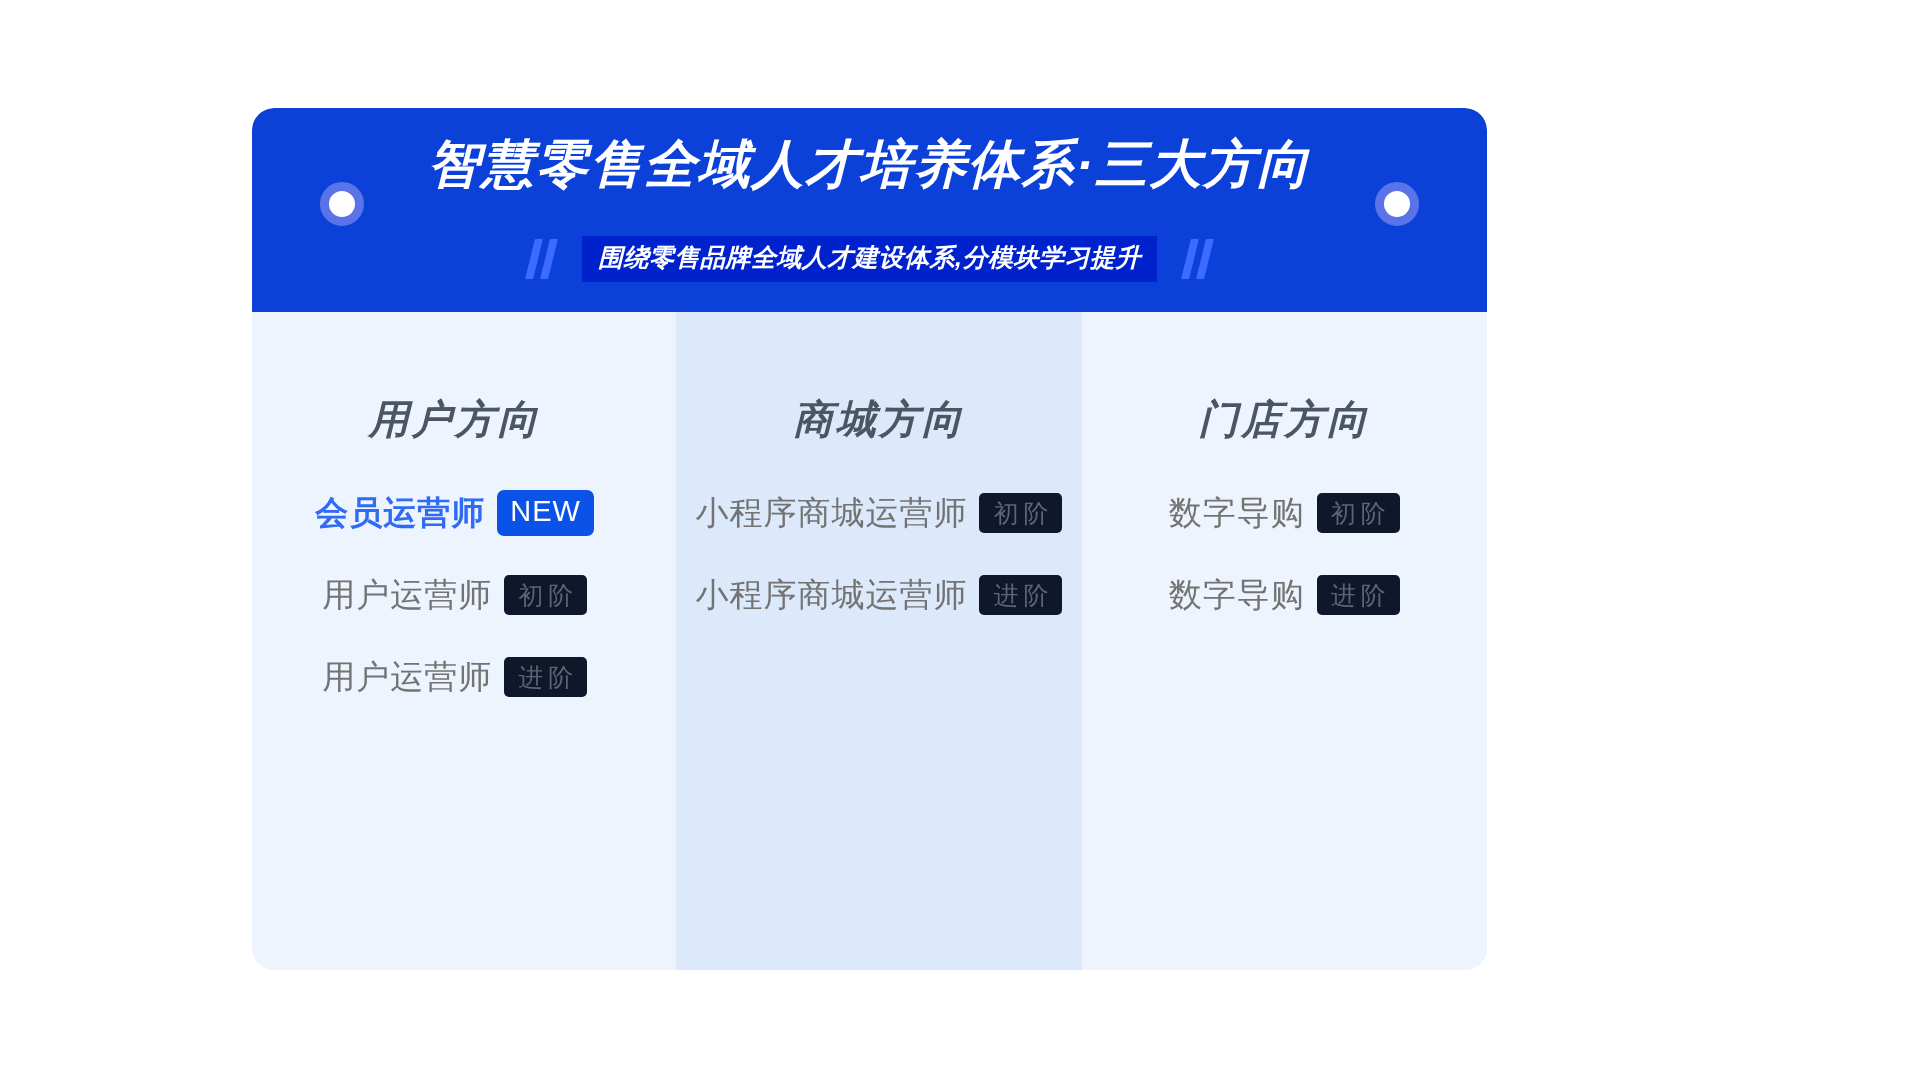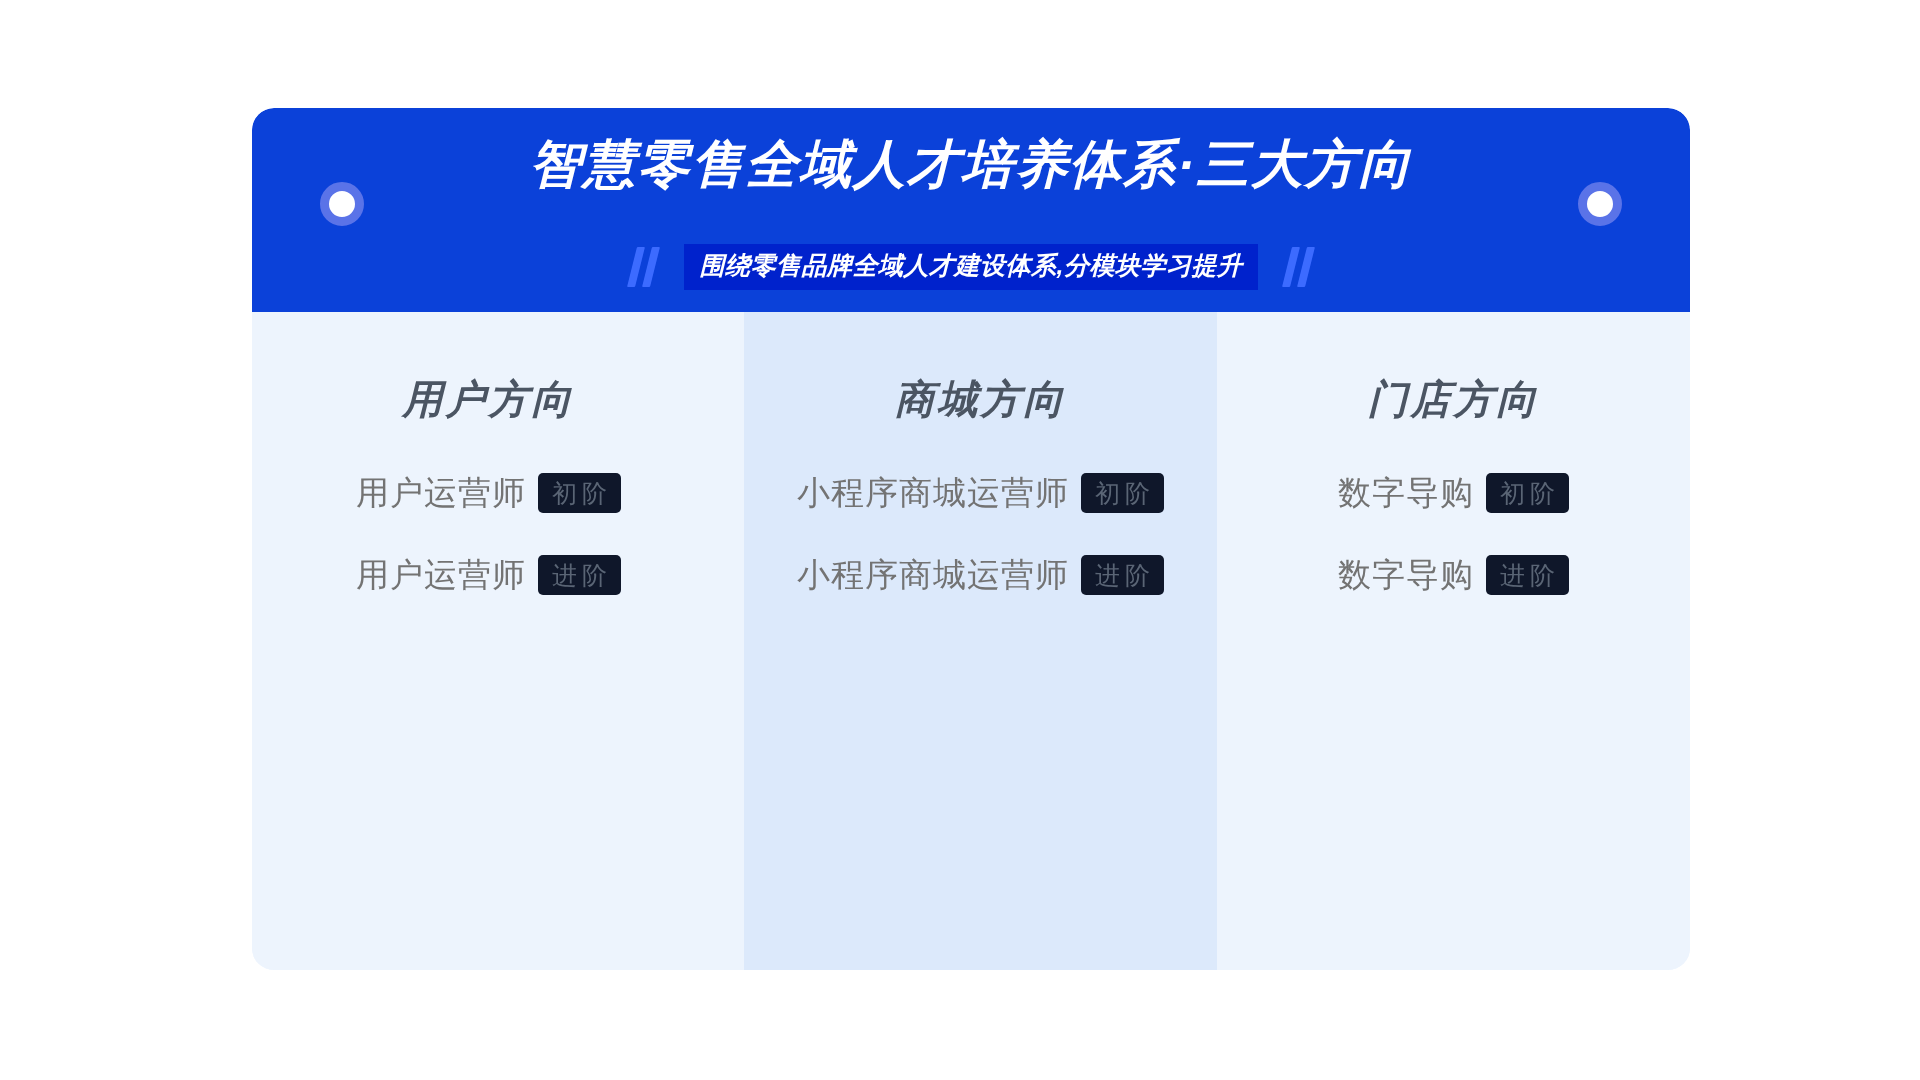"智慧零售全域人才培养体系·三大方向" .panel { width: 1438px -> 1235px }
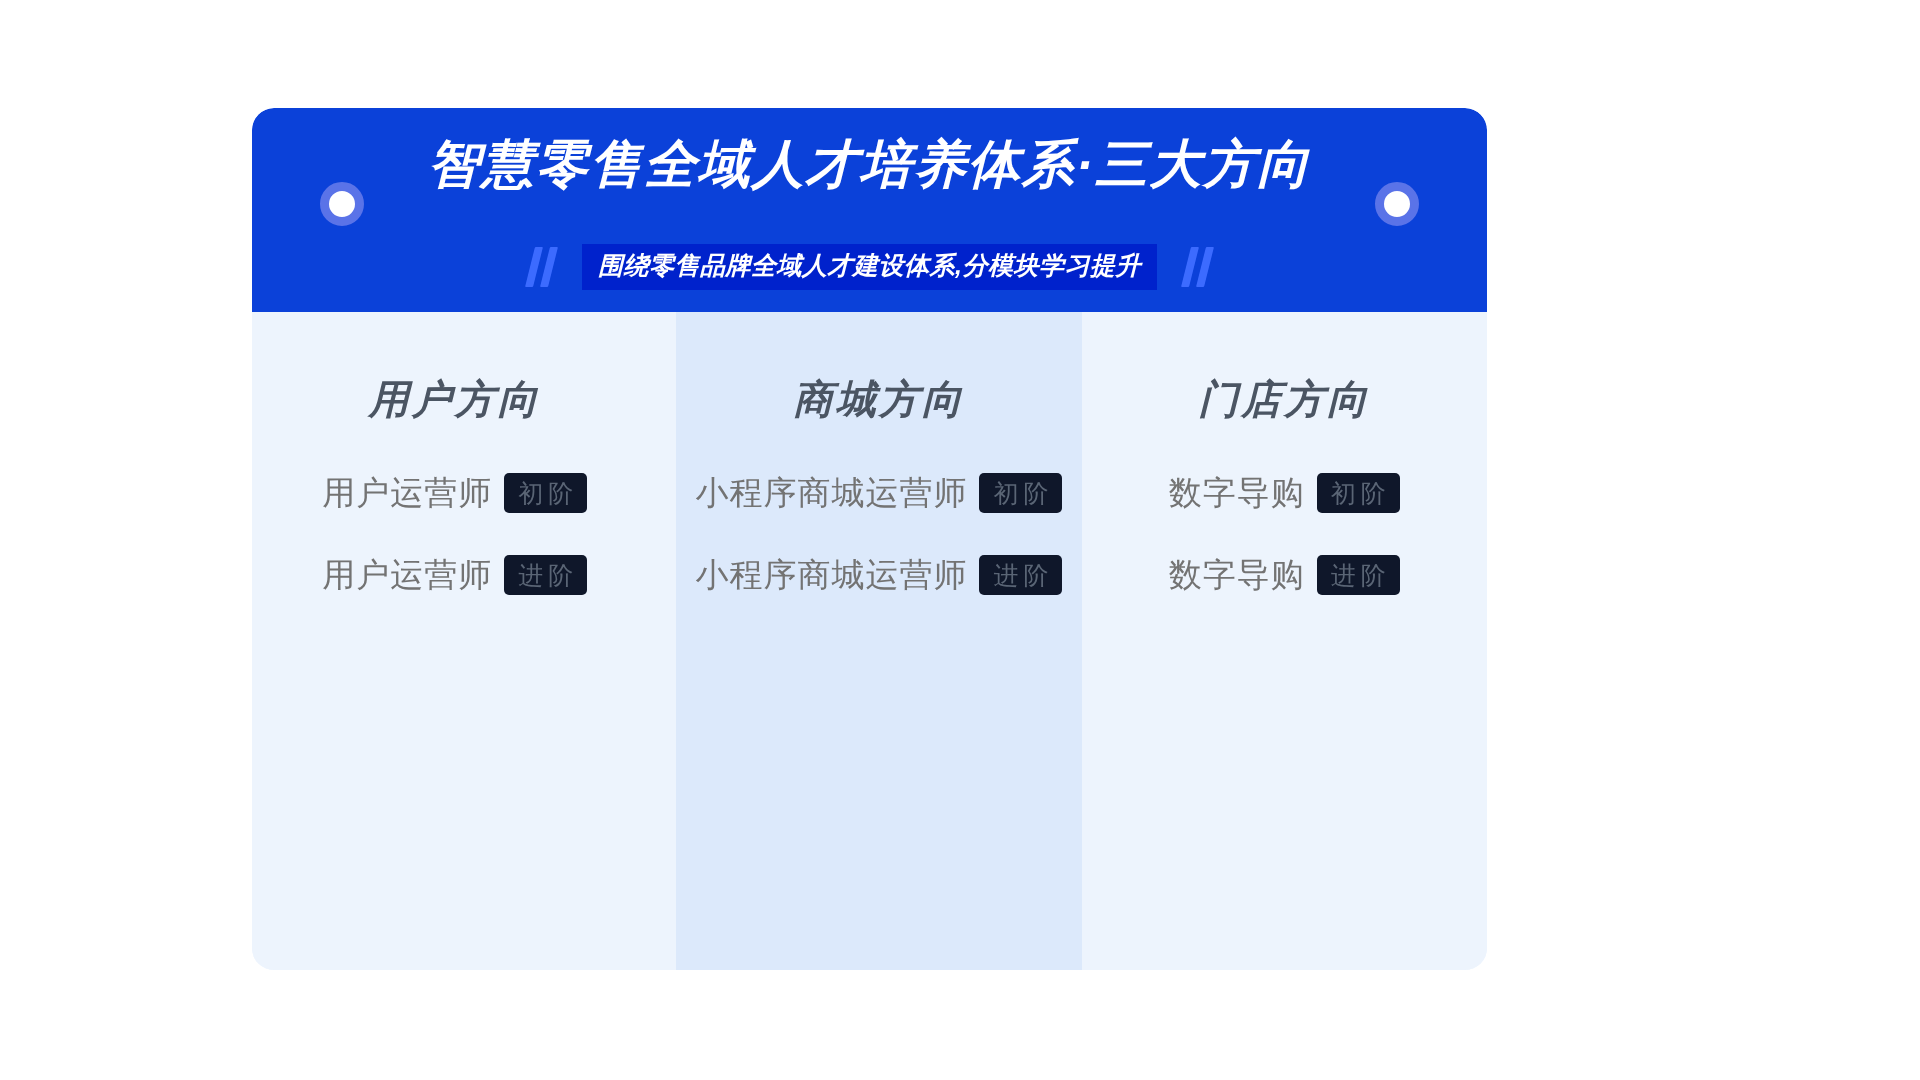"围绕零售品牌全域人才建设体系,分模块学习提升" .subtitle-wrap { top: 136px -> 128px }
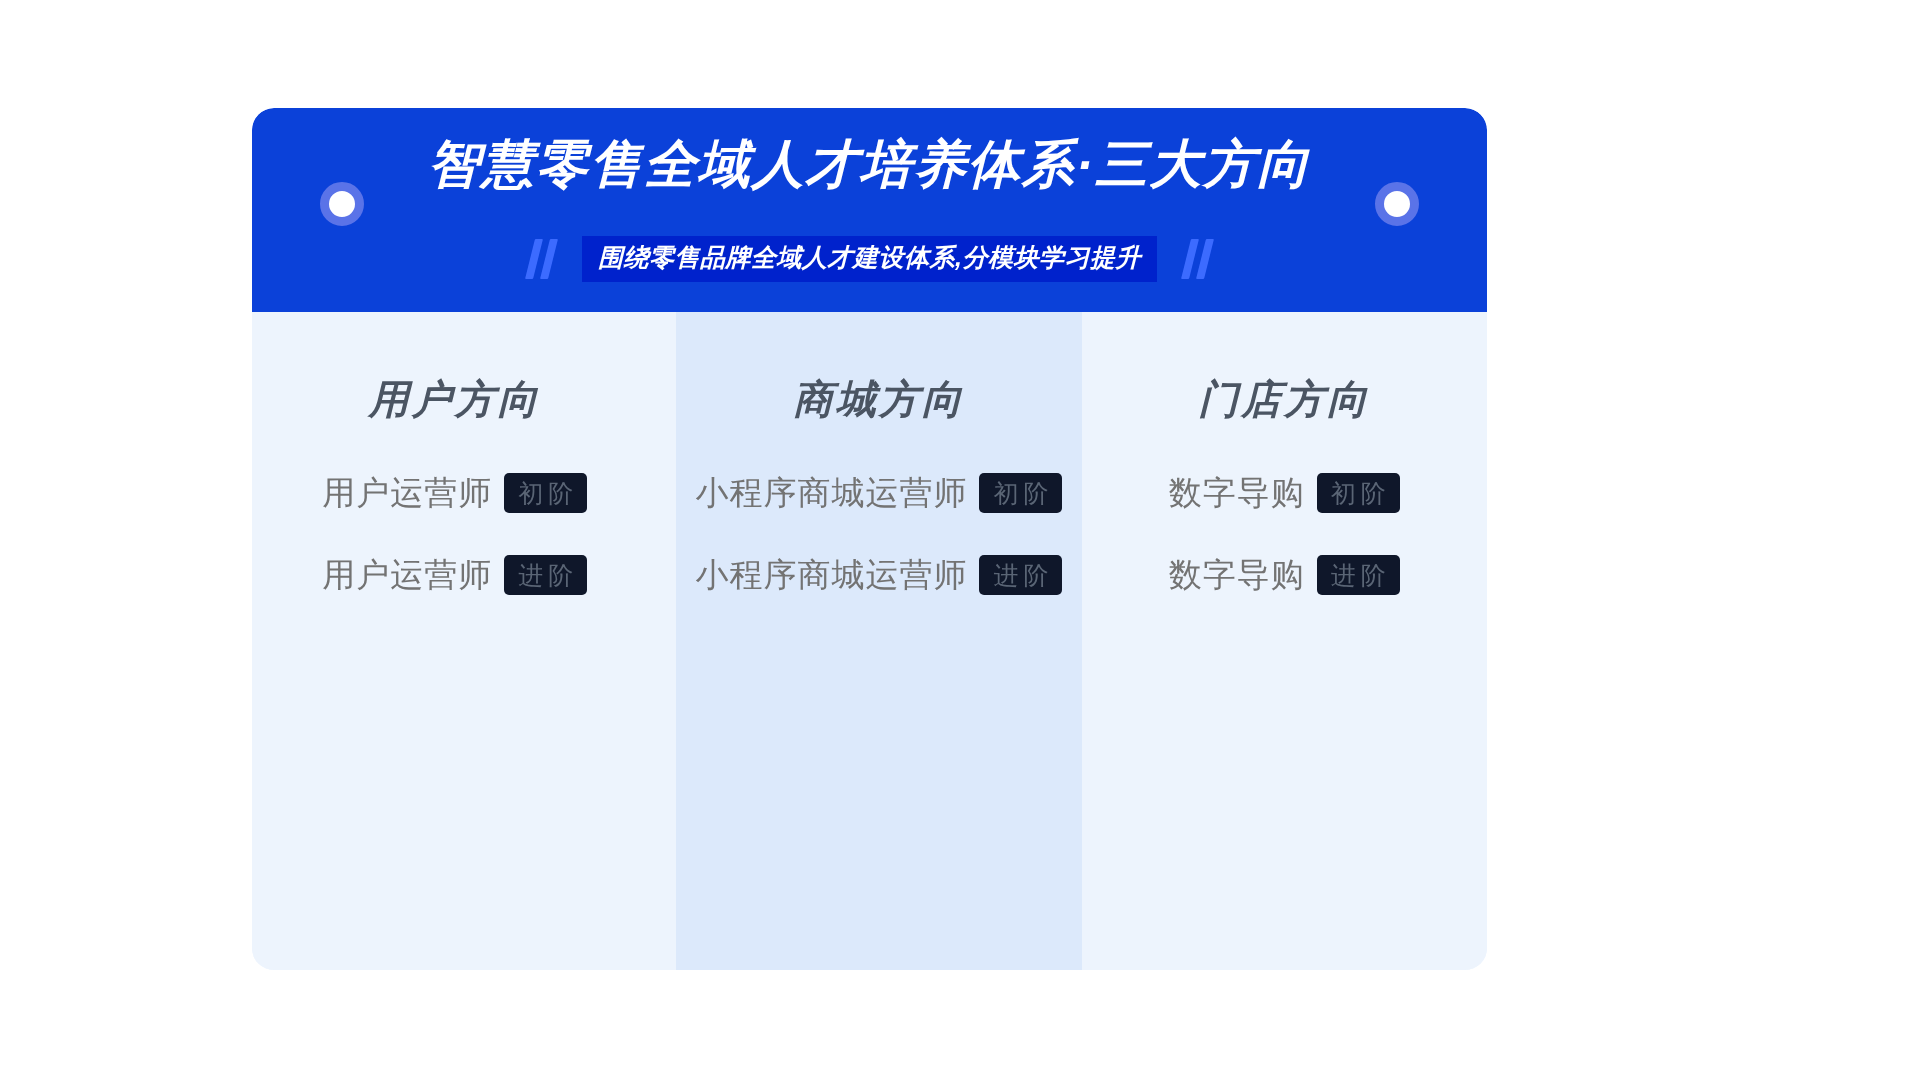"用户方向" .column { padding-top: 60px -> 80px }
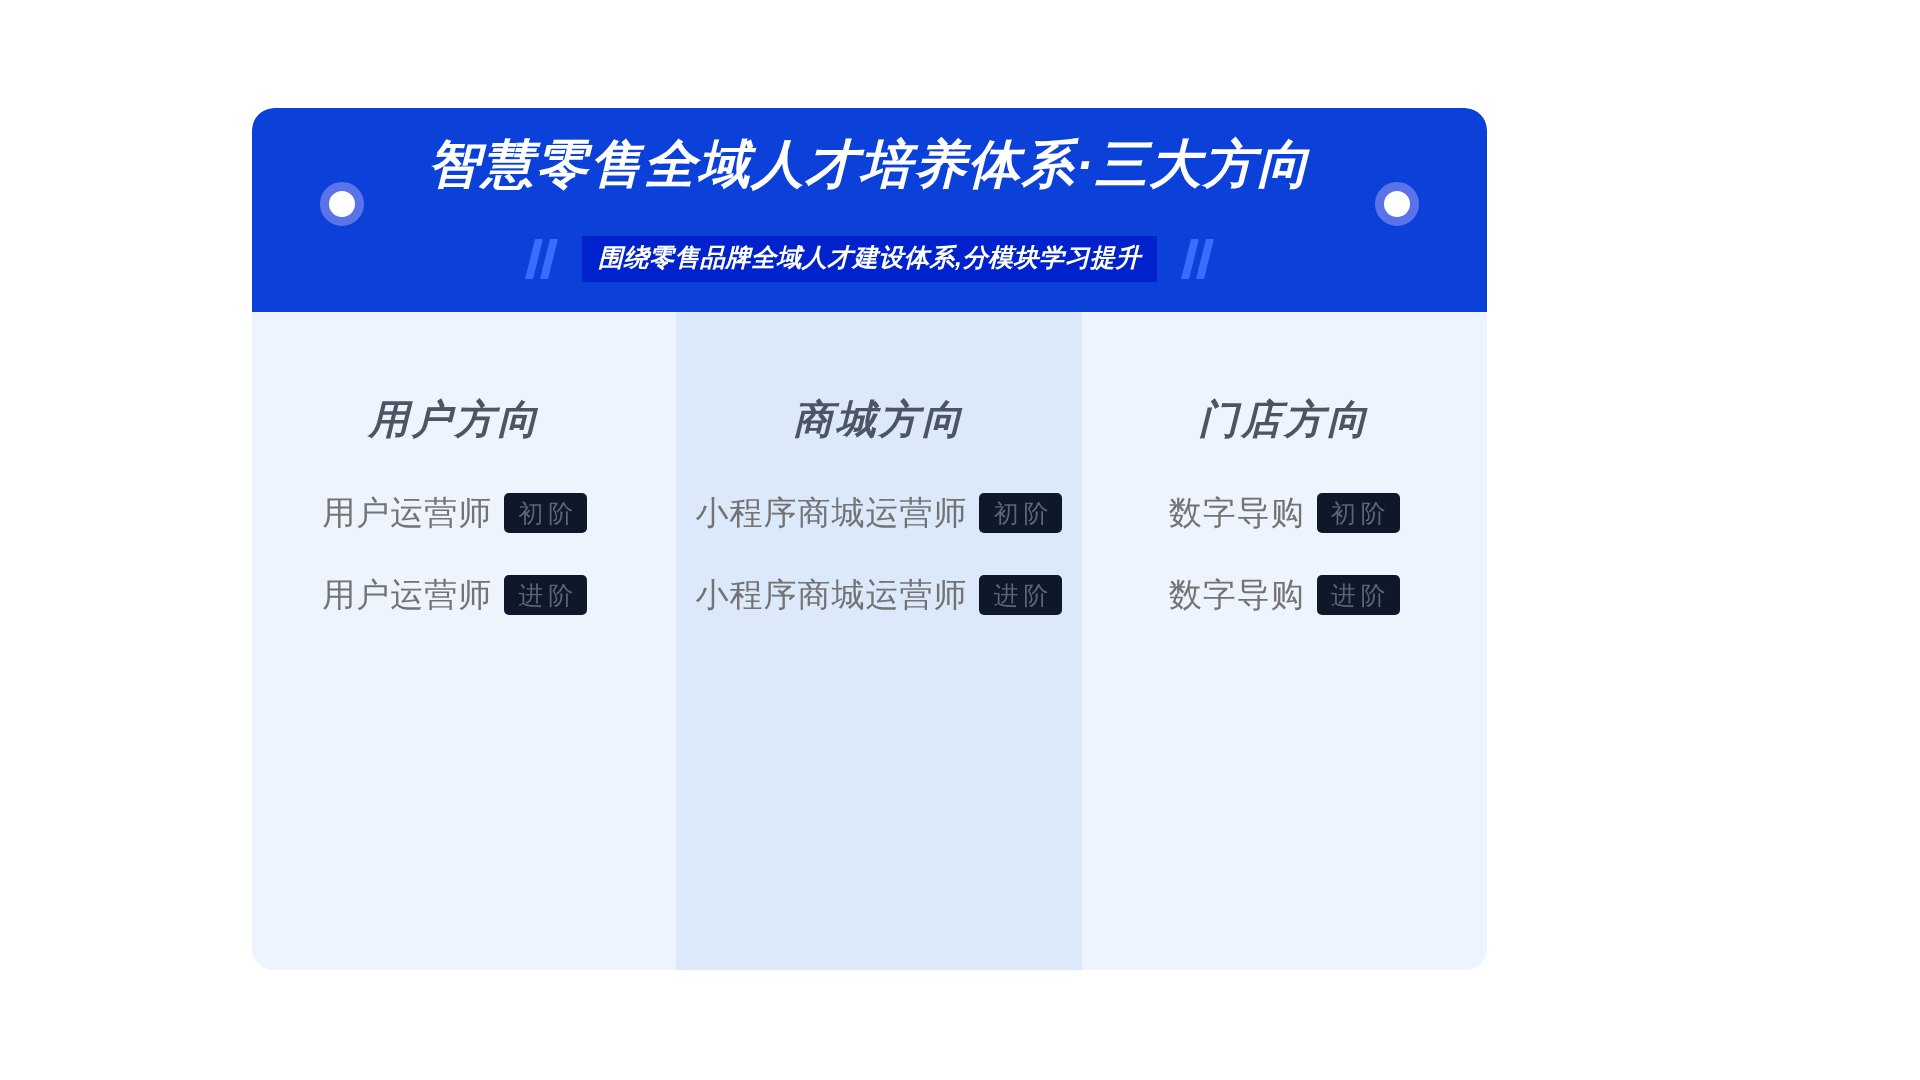"会员运营师" div.item { html: none -> <div> <span>会员运营师</span> <span>NEW</span> </div> }
